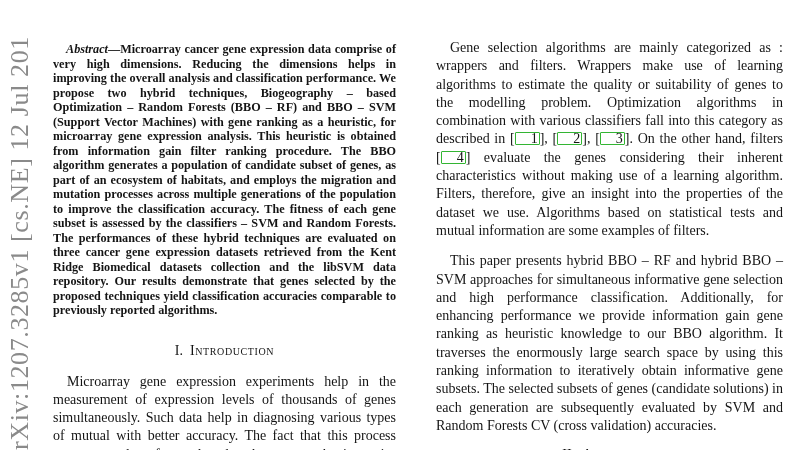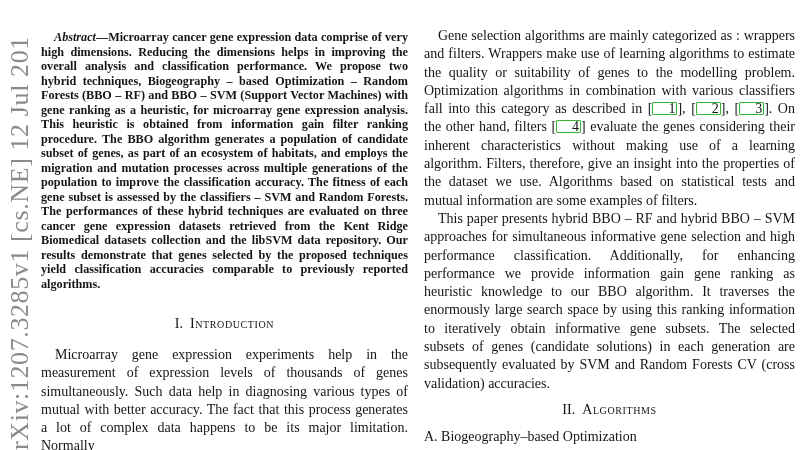"Abstract—Microarray cancer gene" p { margin: 0 -> 12px }
